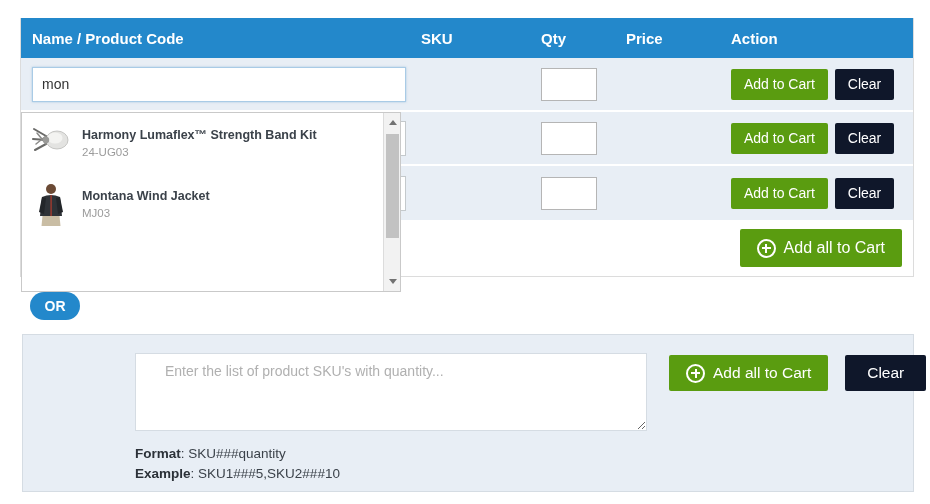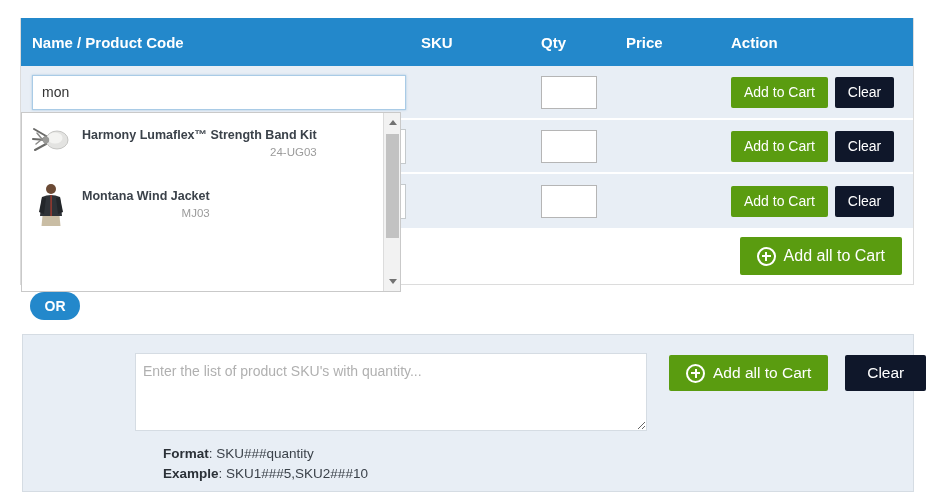"Name / Product Code" .table-head { height: 48px -> 40px }
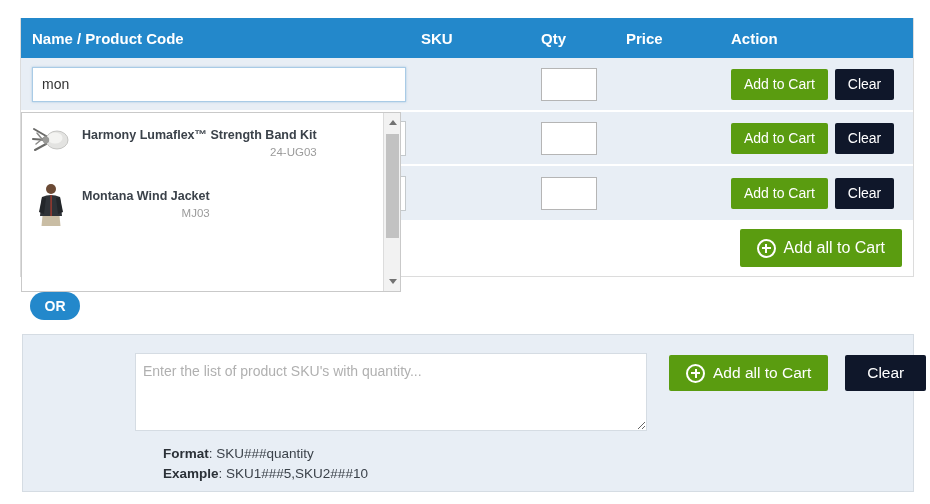"Harmony Lumaflex™ Strength Band Kit" .suggest-list { text-align: right -> none }
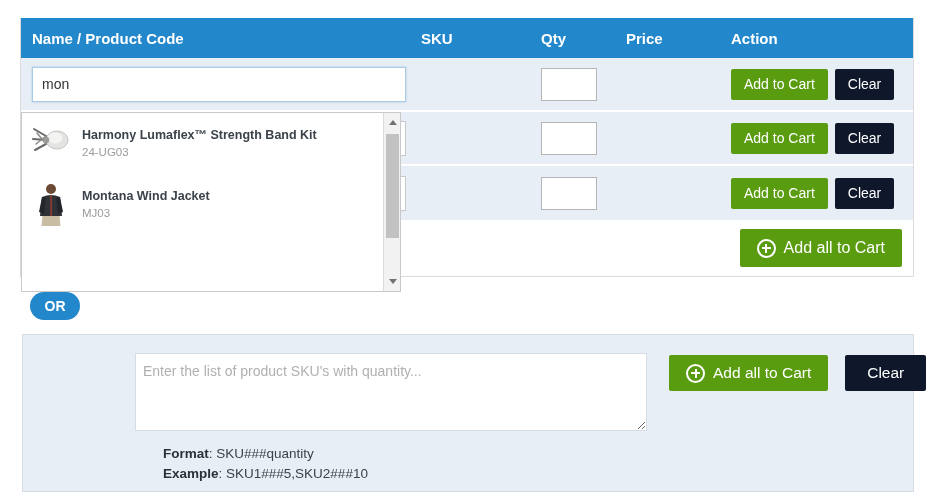"Enter the list of product" .sku-textarea { padding: 9px 7px -> 9px 29px }
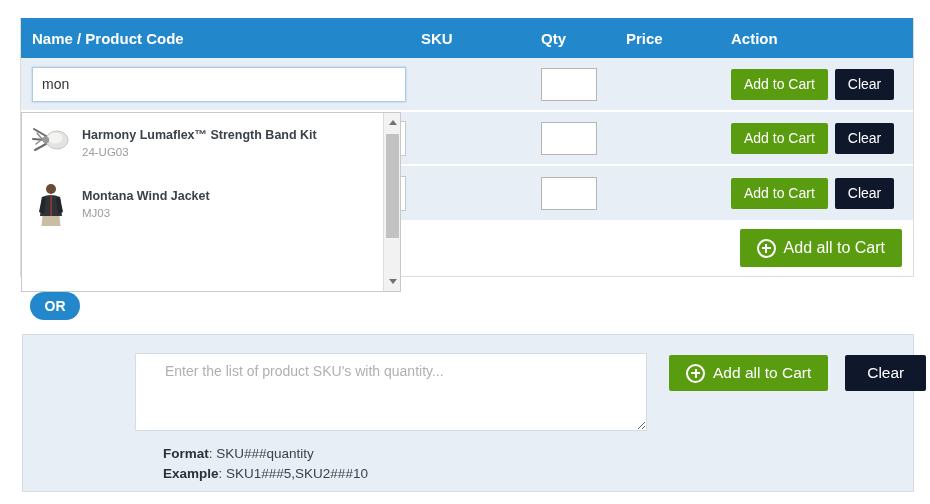"Format" .hint b { margin-left: 28px -> none }
